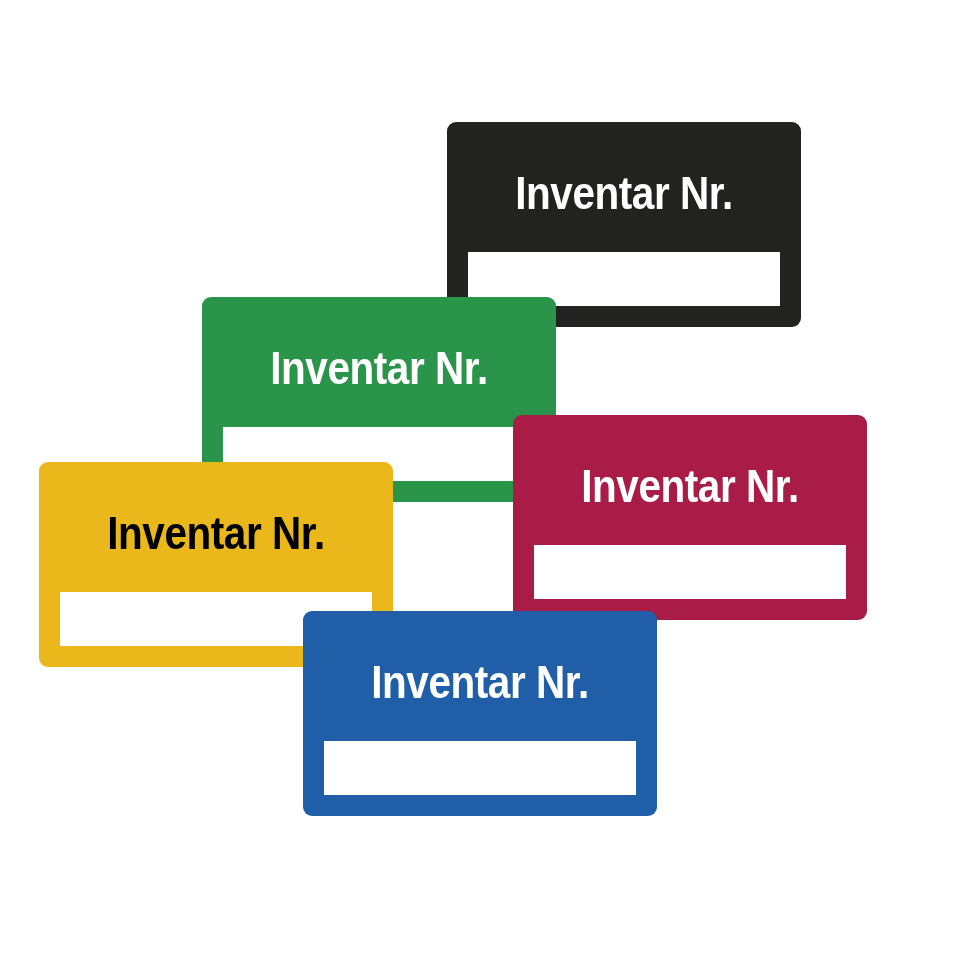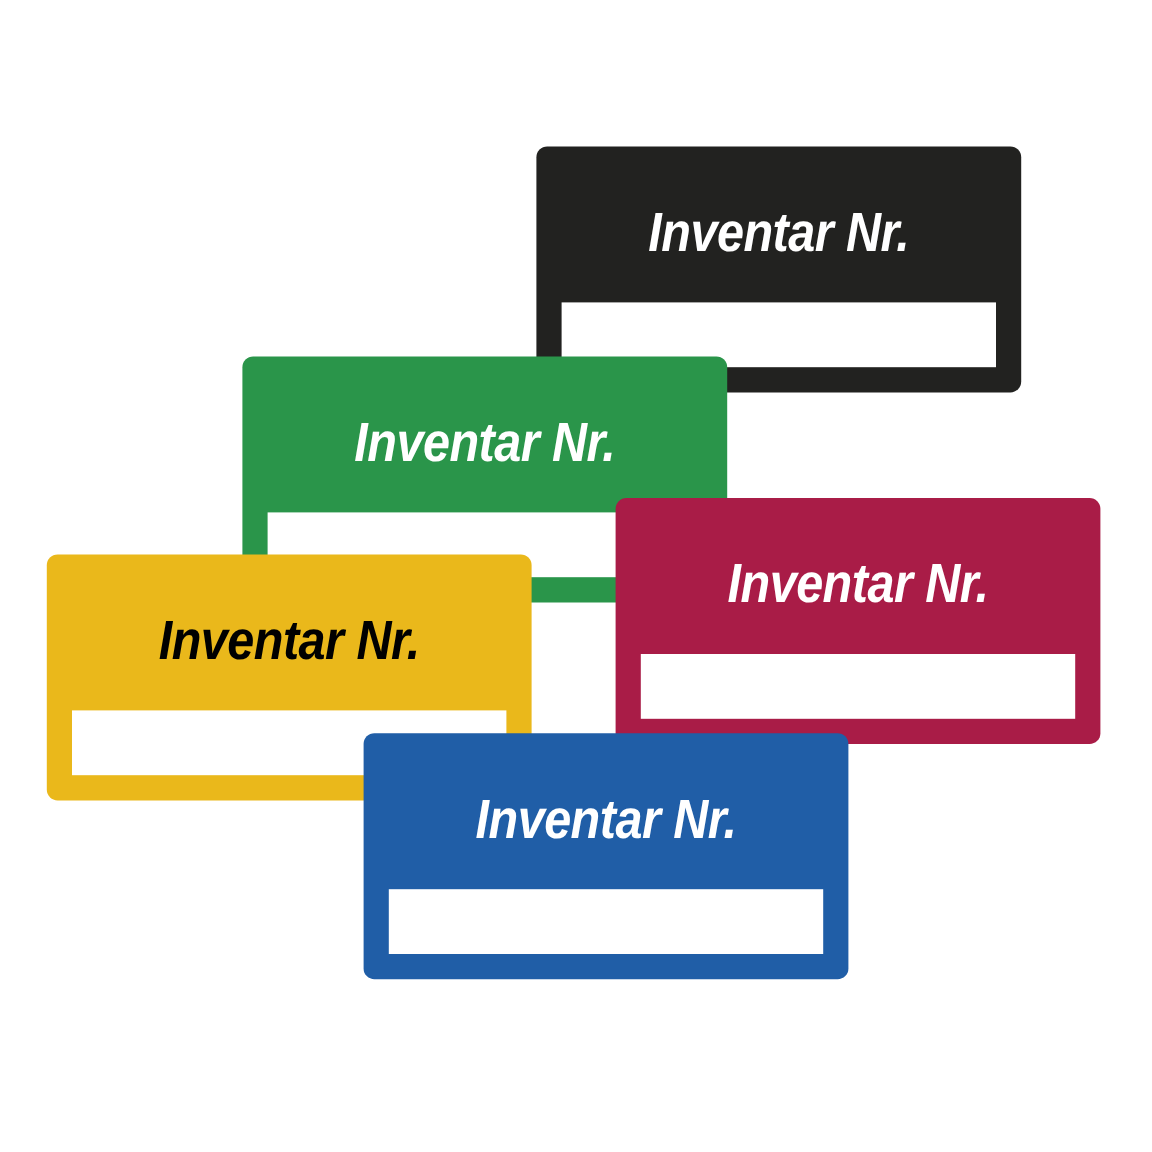"Inventar Nr." .label { font-style: italic -> none; width: 404px -> 354px }
